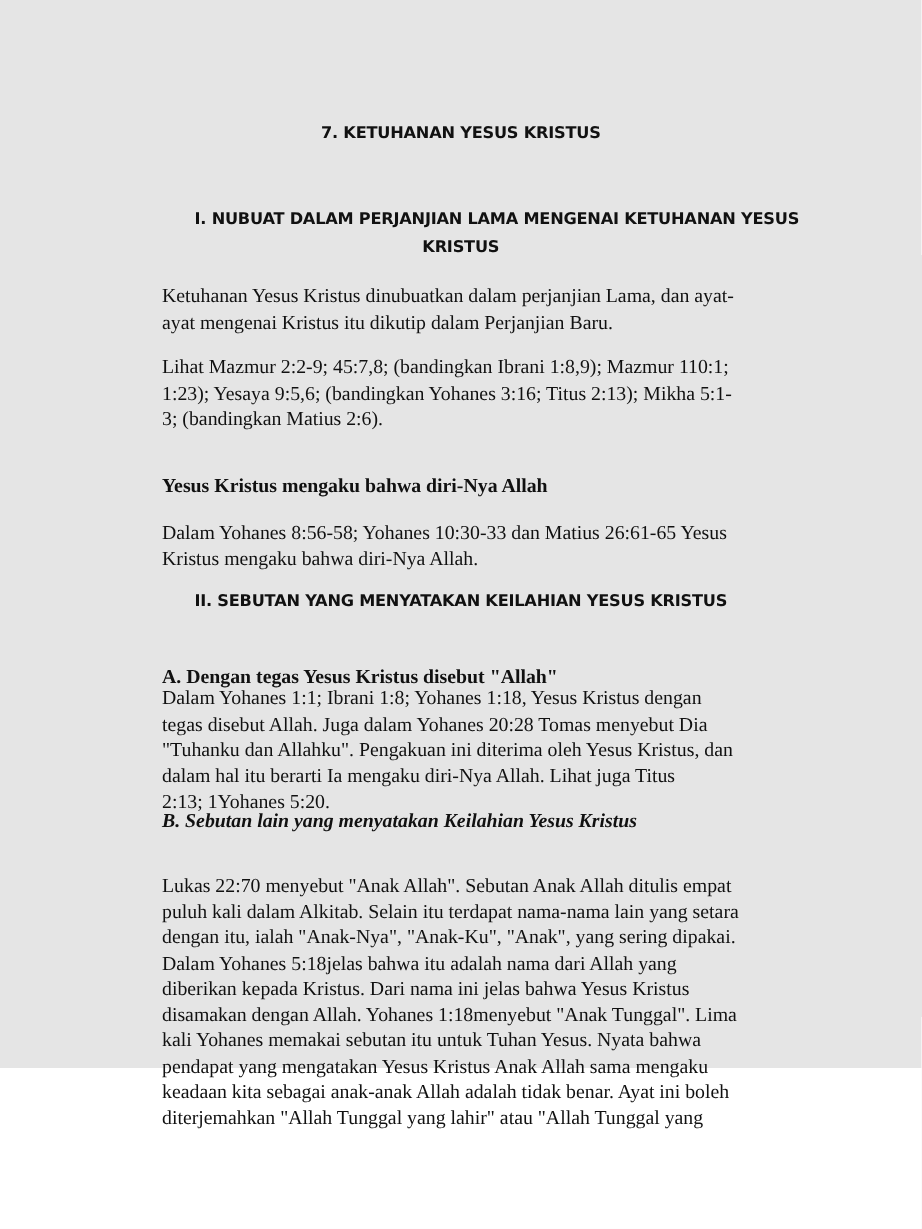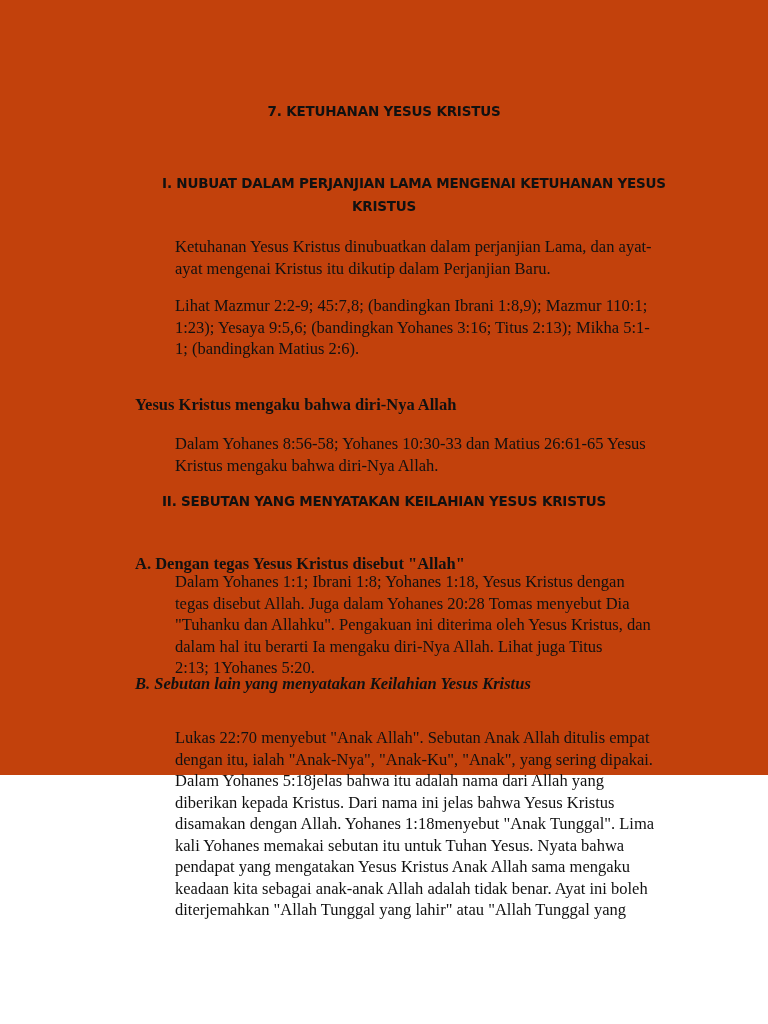"7. KETUHANAN YESUS KRISTUS" .page { background: #c2410c -> #e5e5e5; height: 775px -> 890px }
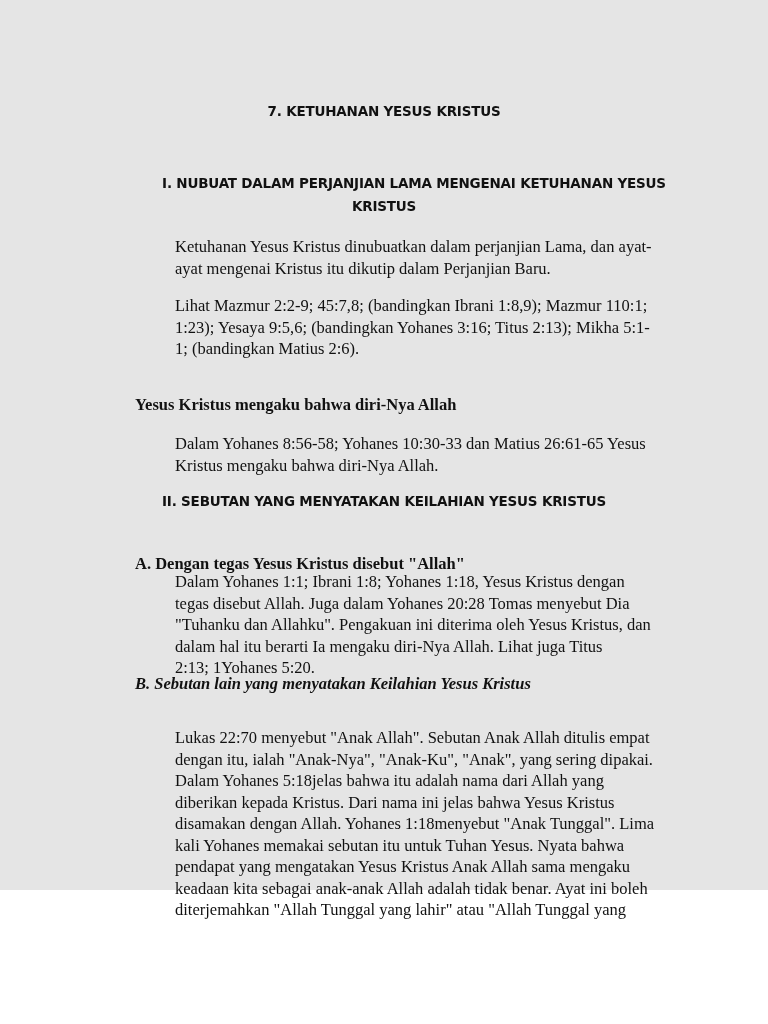"Ketuhanan Yesus Kristus dinubuatkan" .line { margin-left: 40px -> none }
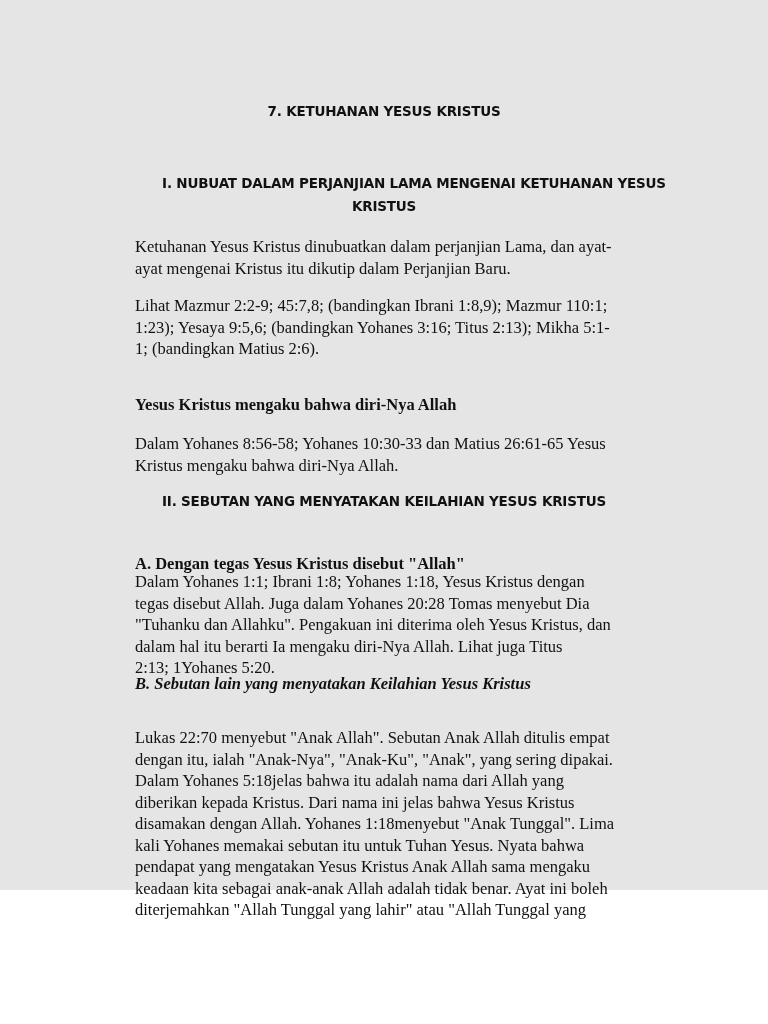"1; (bandingkan Matius 2:6)." span.line { text: 1 -> 3 }
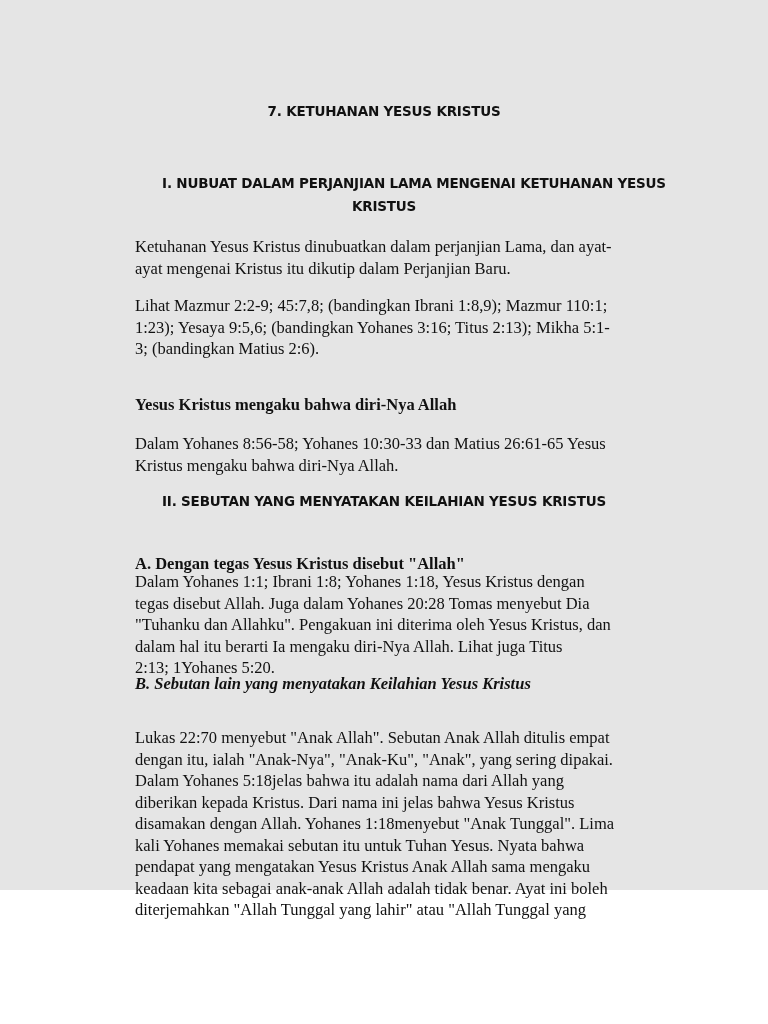"puluh kali dalam Alkitab. Selain" span.line { html: none -> <span>puluh kali dalam Alkitab. Selain itu terdapat nama-nama lain yang setara</span> }
